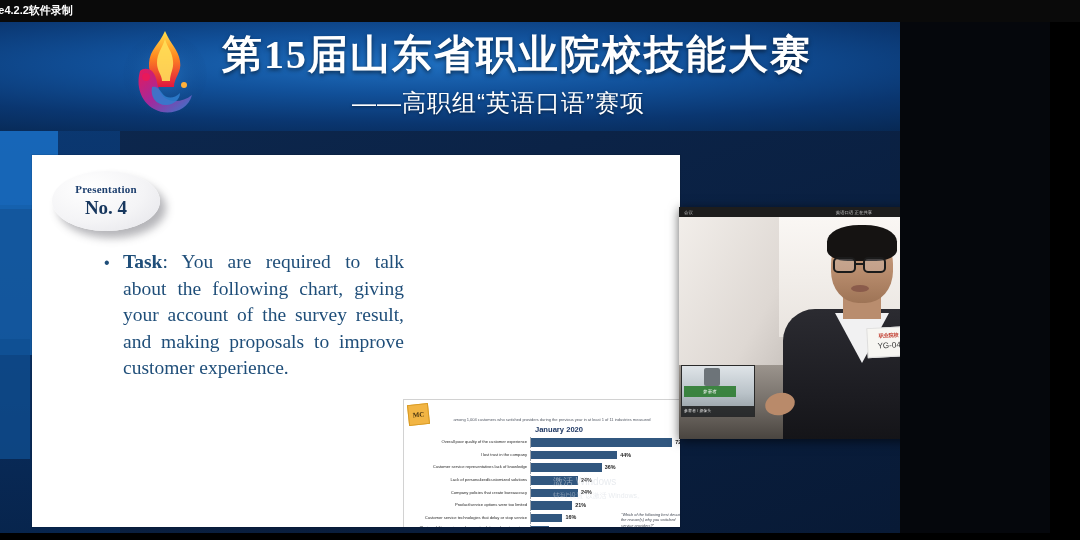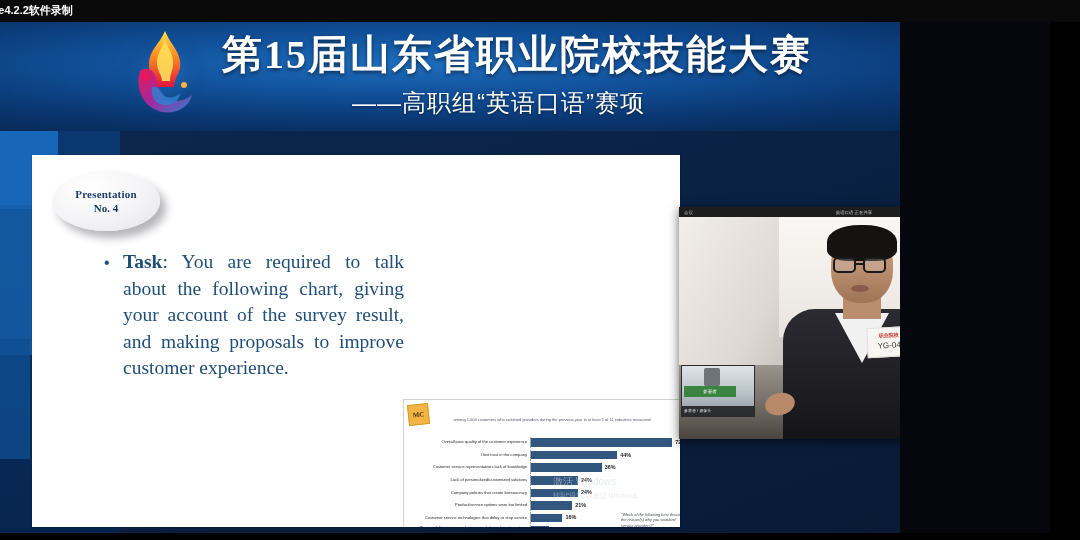"No. 4" #badge-line2 { font-size: 11px -> 19px }
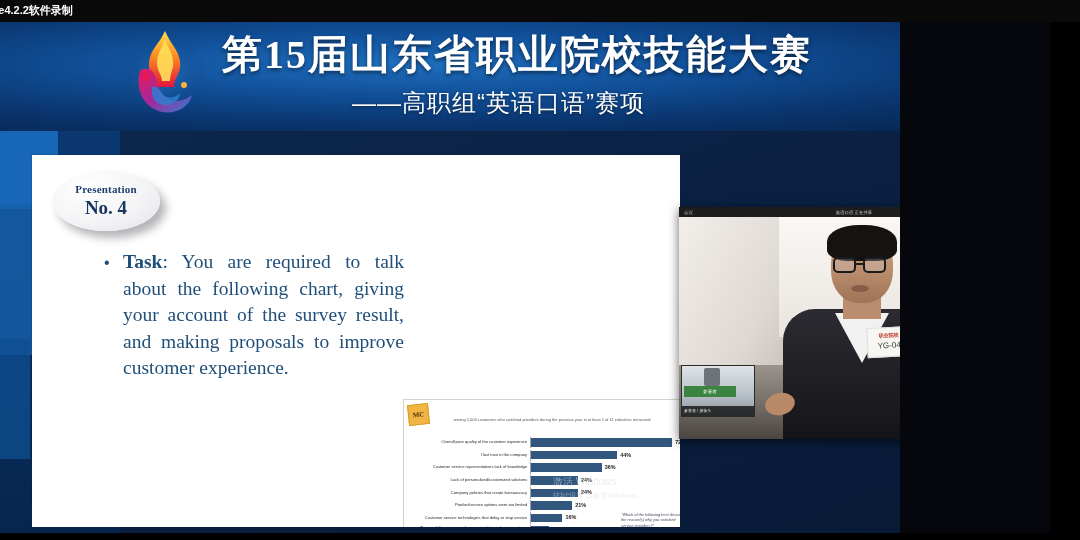"January 2020" div { html: none -> <div>January 2020</div> }
